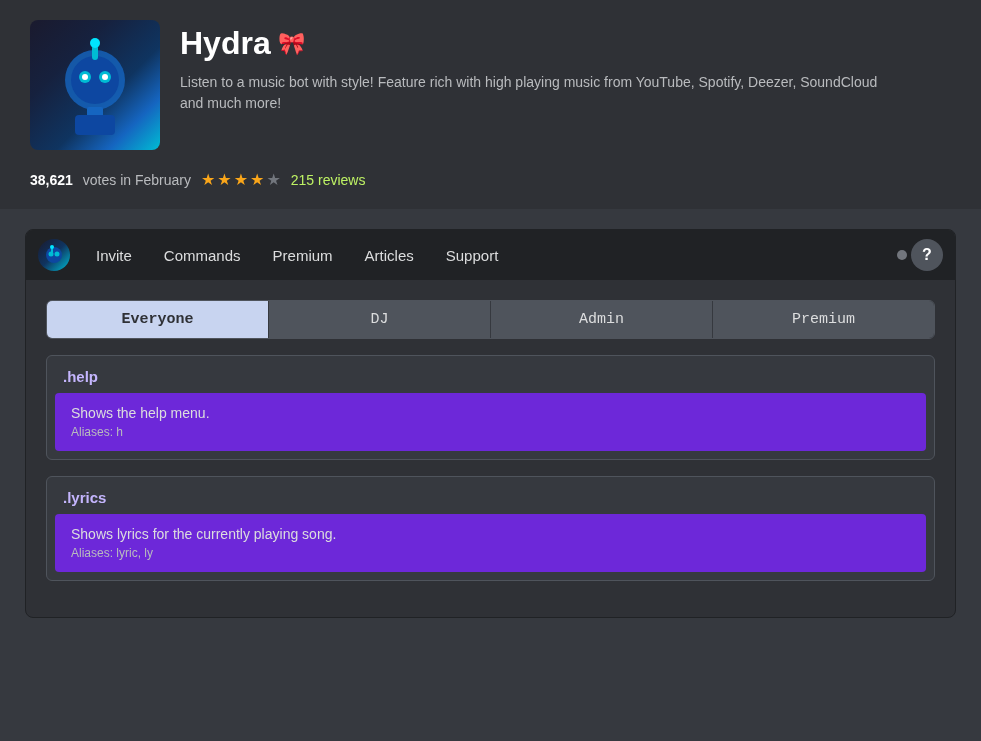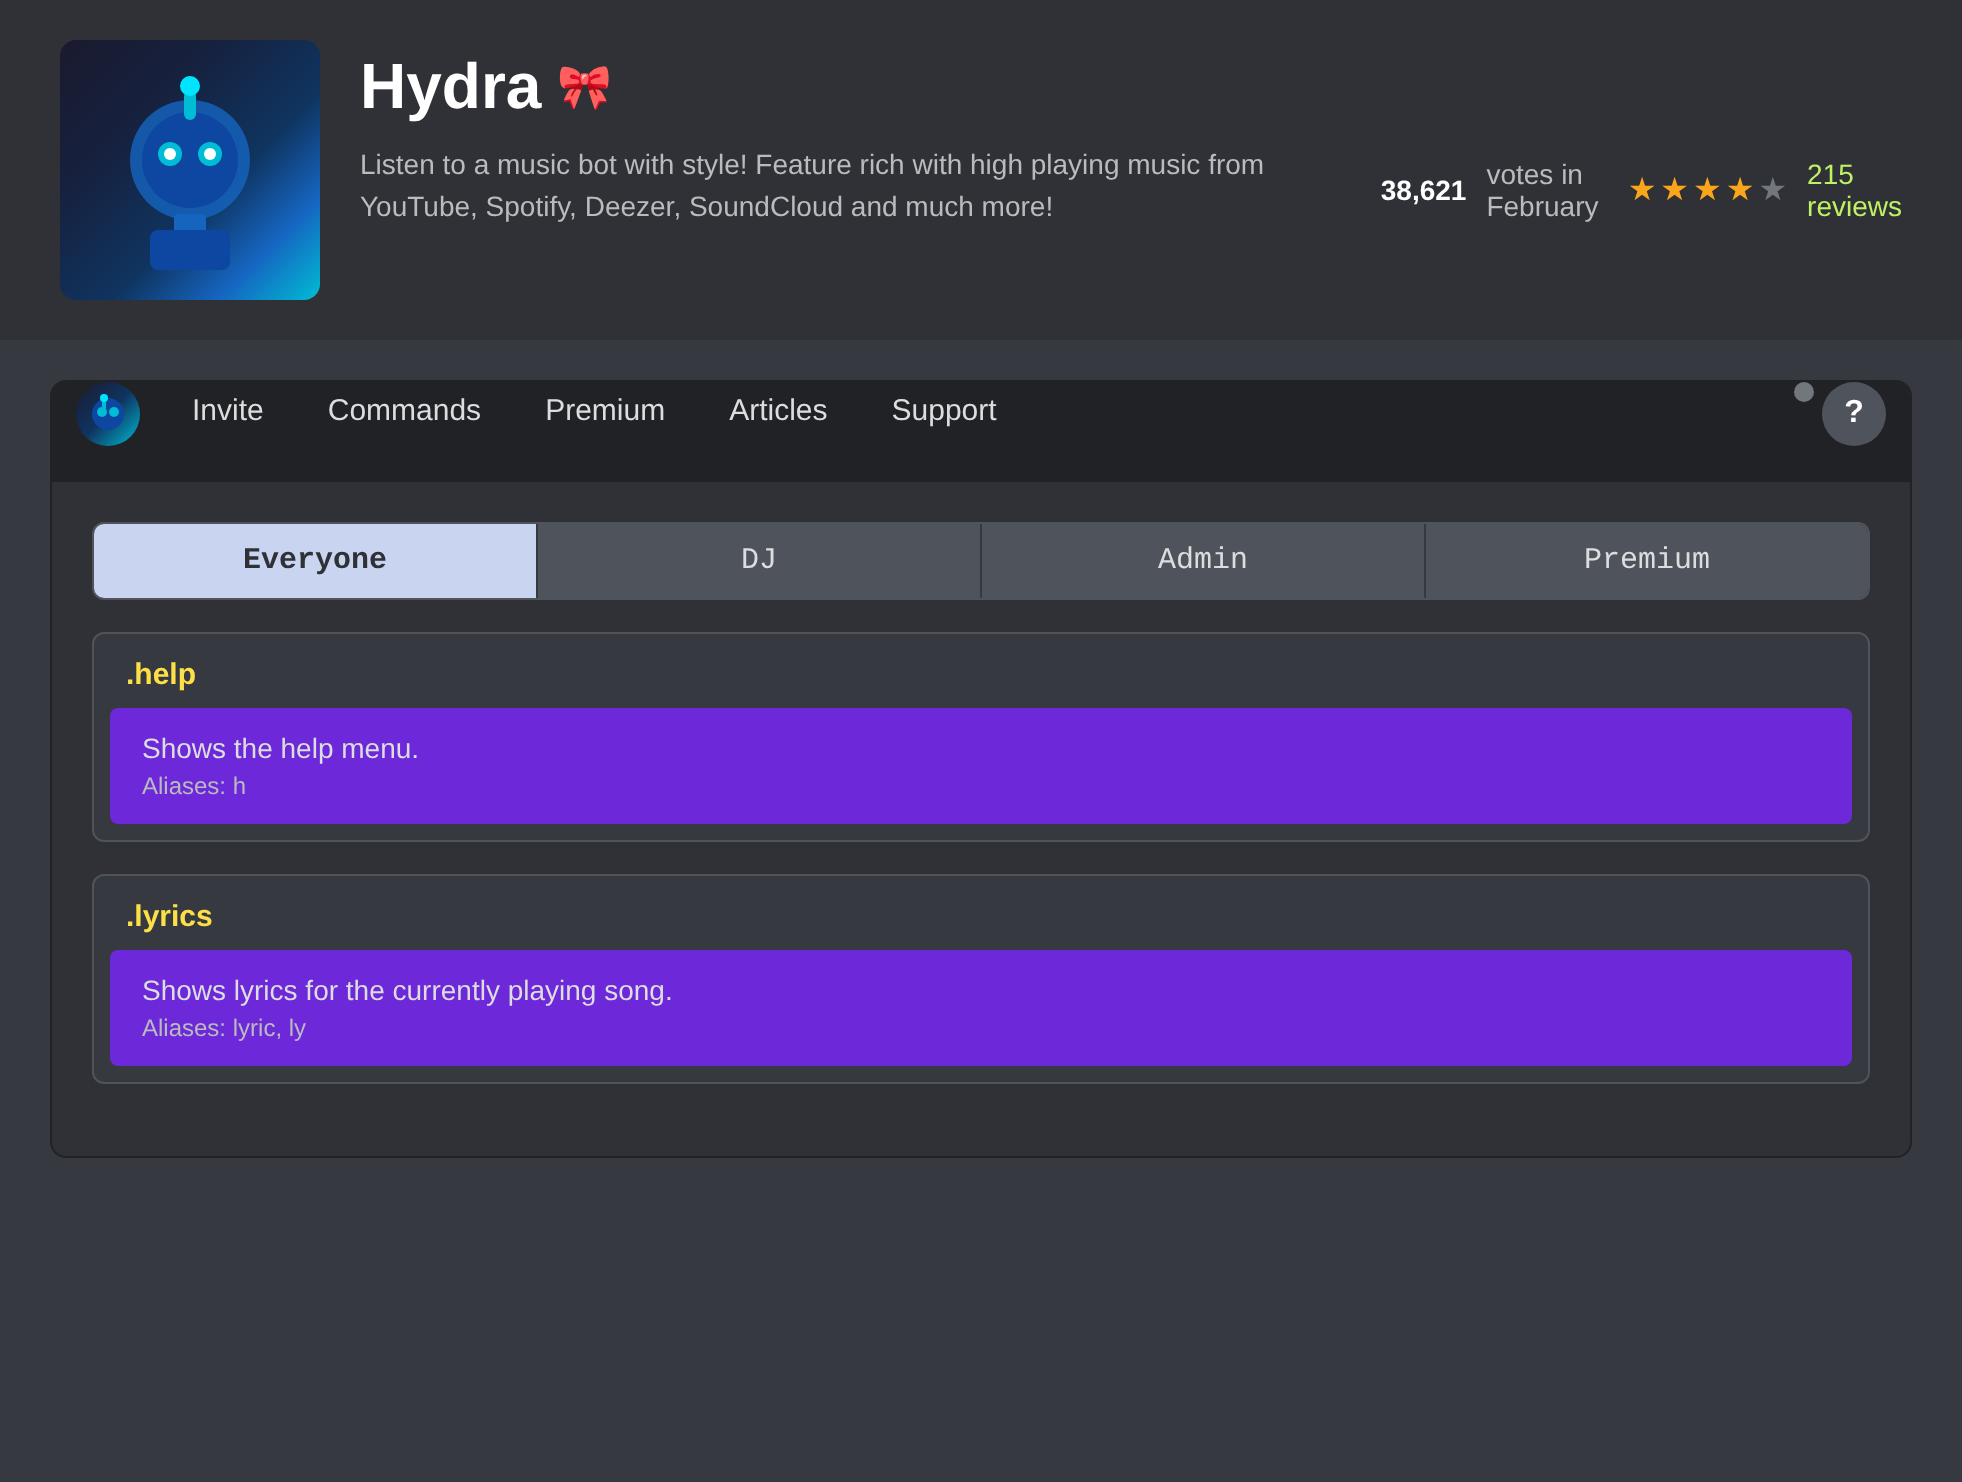"Hydra" .header-section { flex-direction: row -> column }
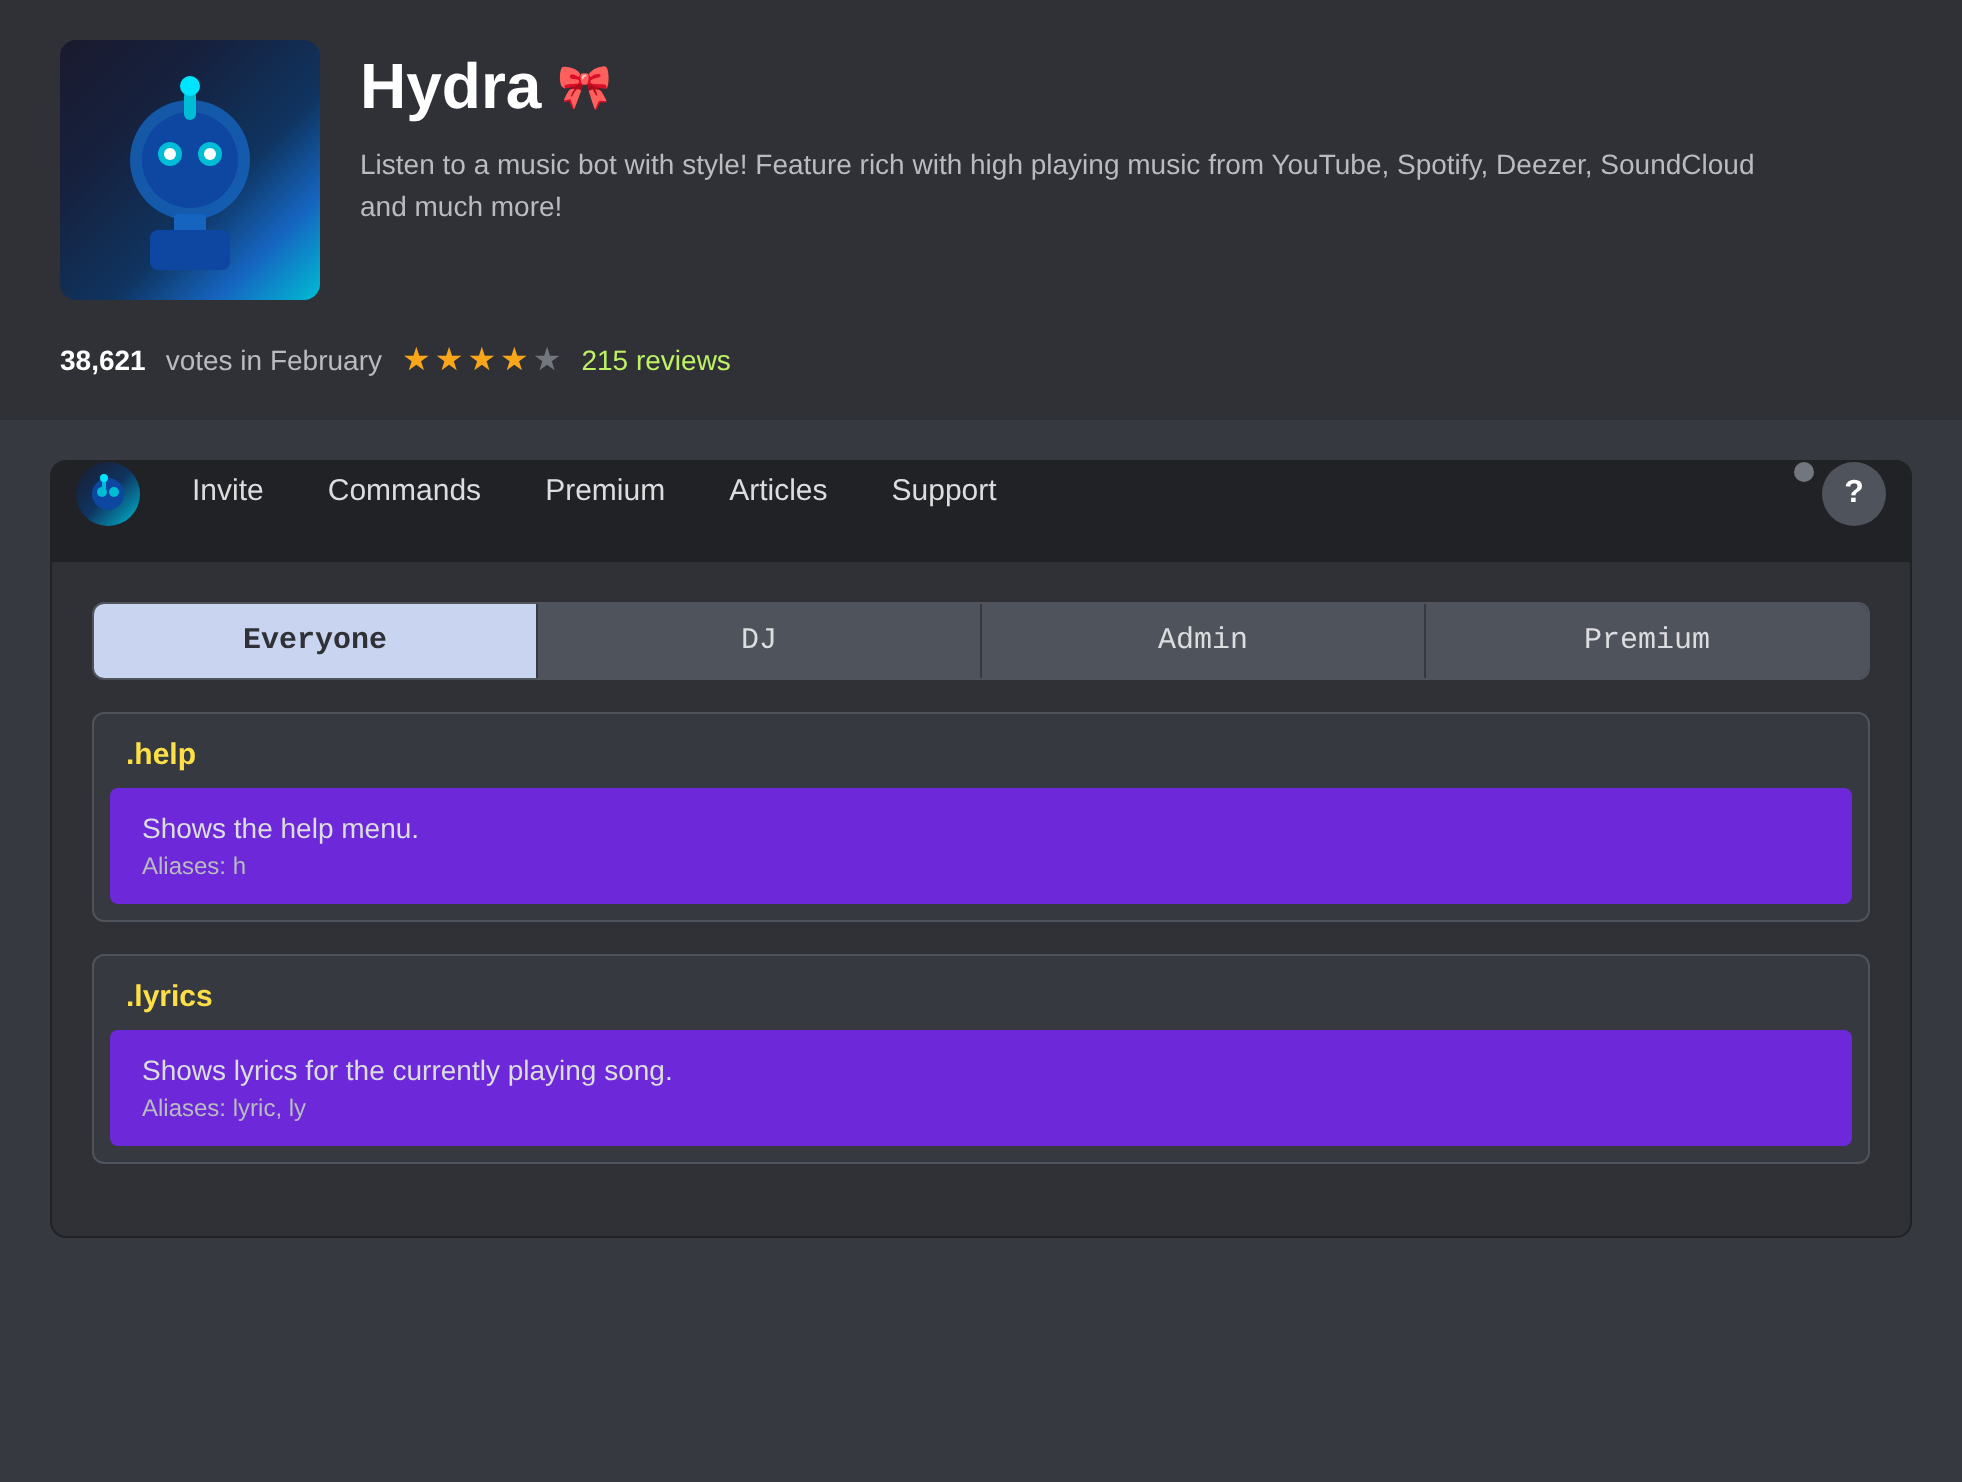"Invite" .nav-bar { align-items: none -> center }
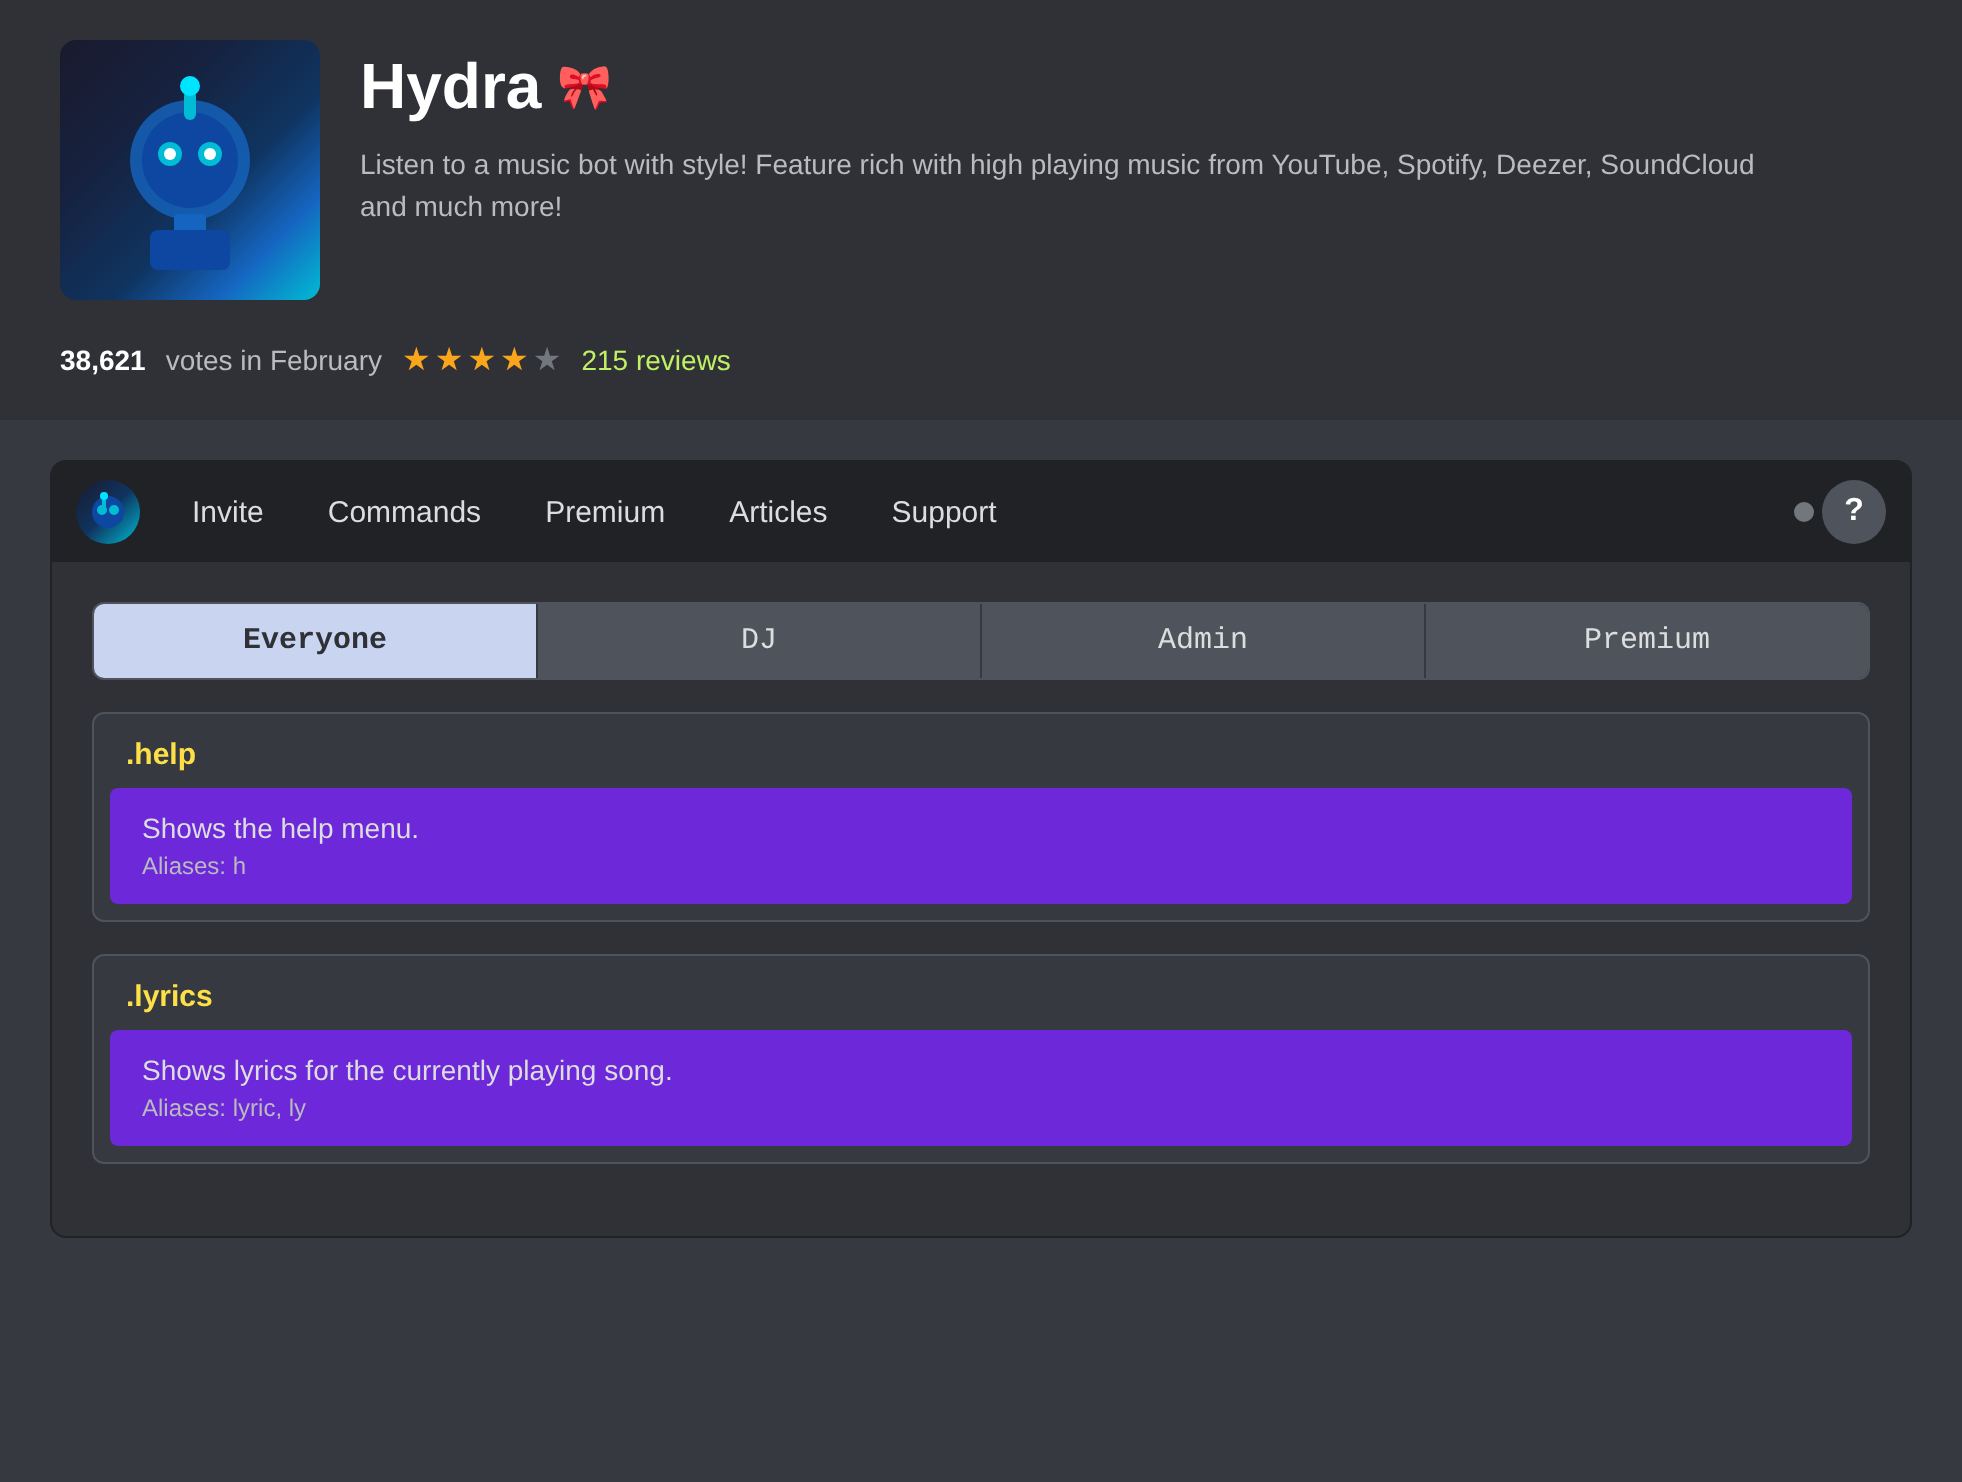".help" .command-name { color: #fde047 -> #c4b5fd }
